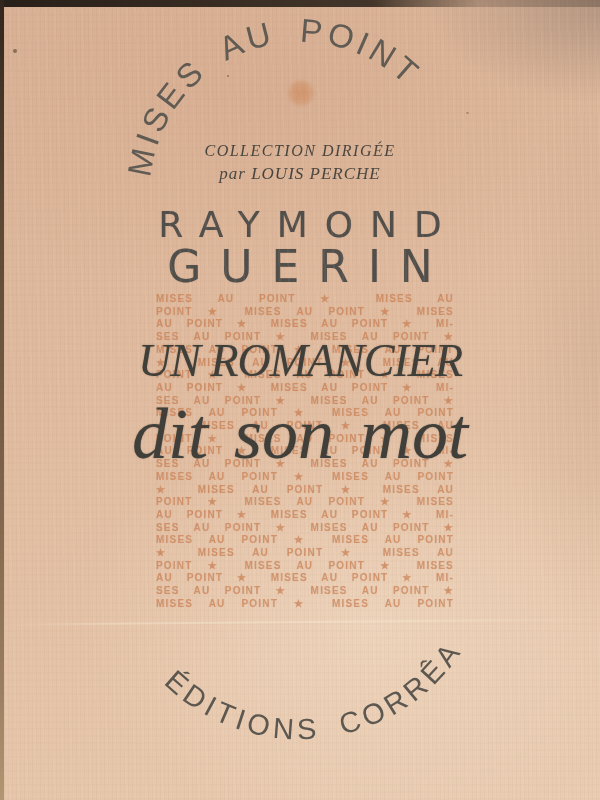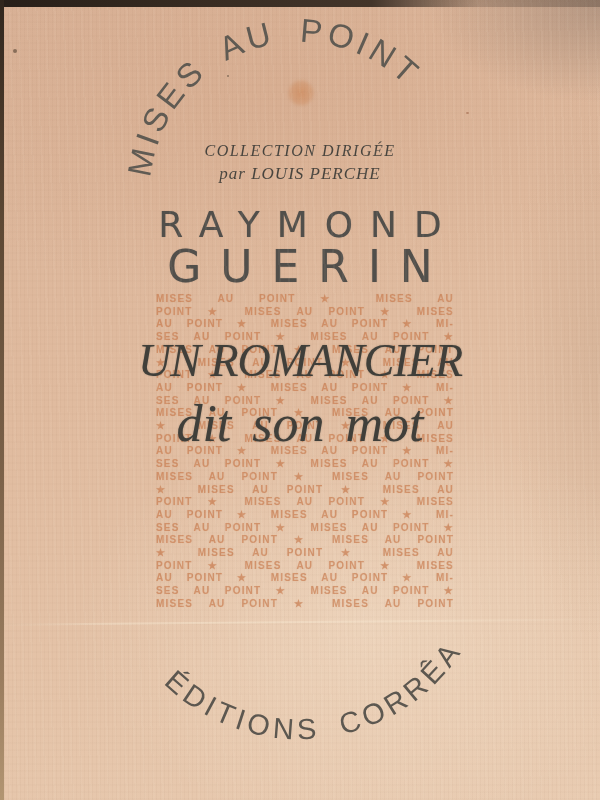"dit son mot" .title-2 { font-size: 52px -> 72px }
